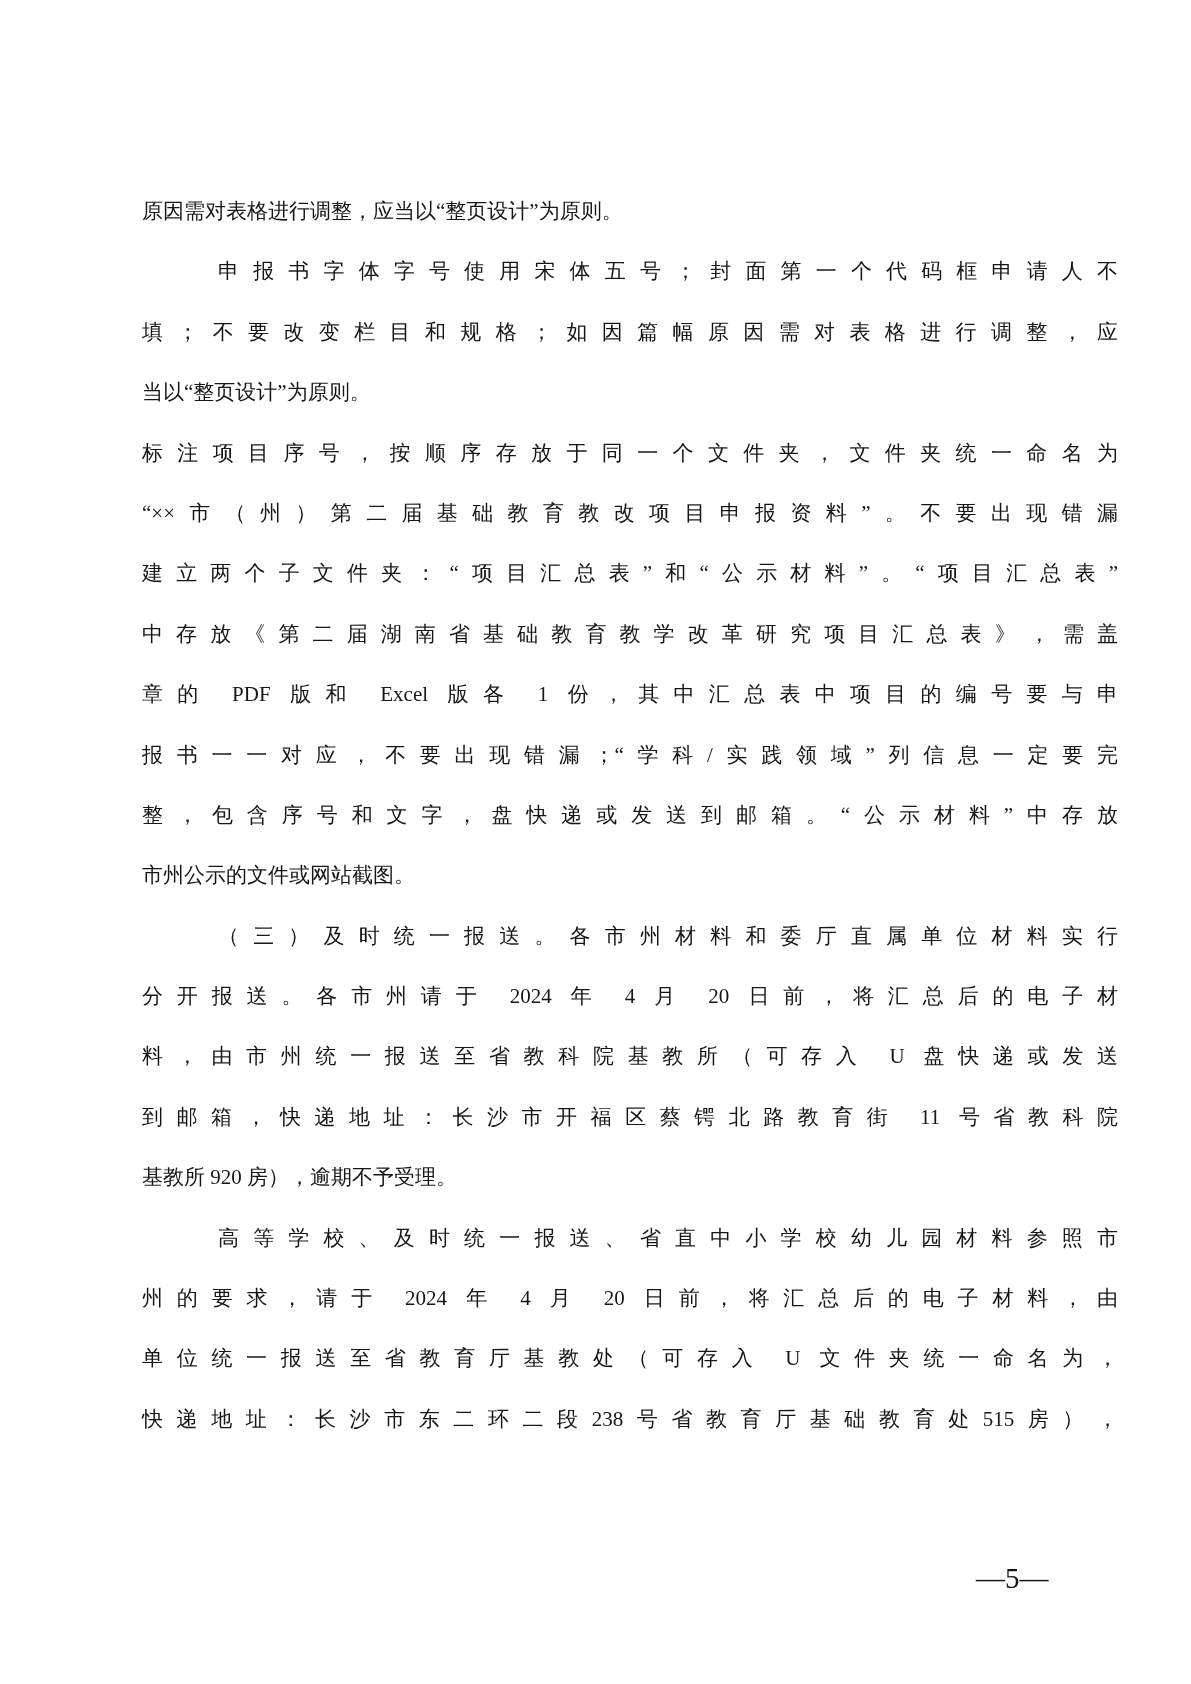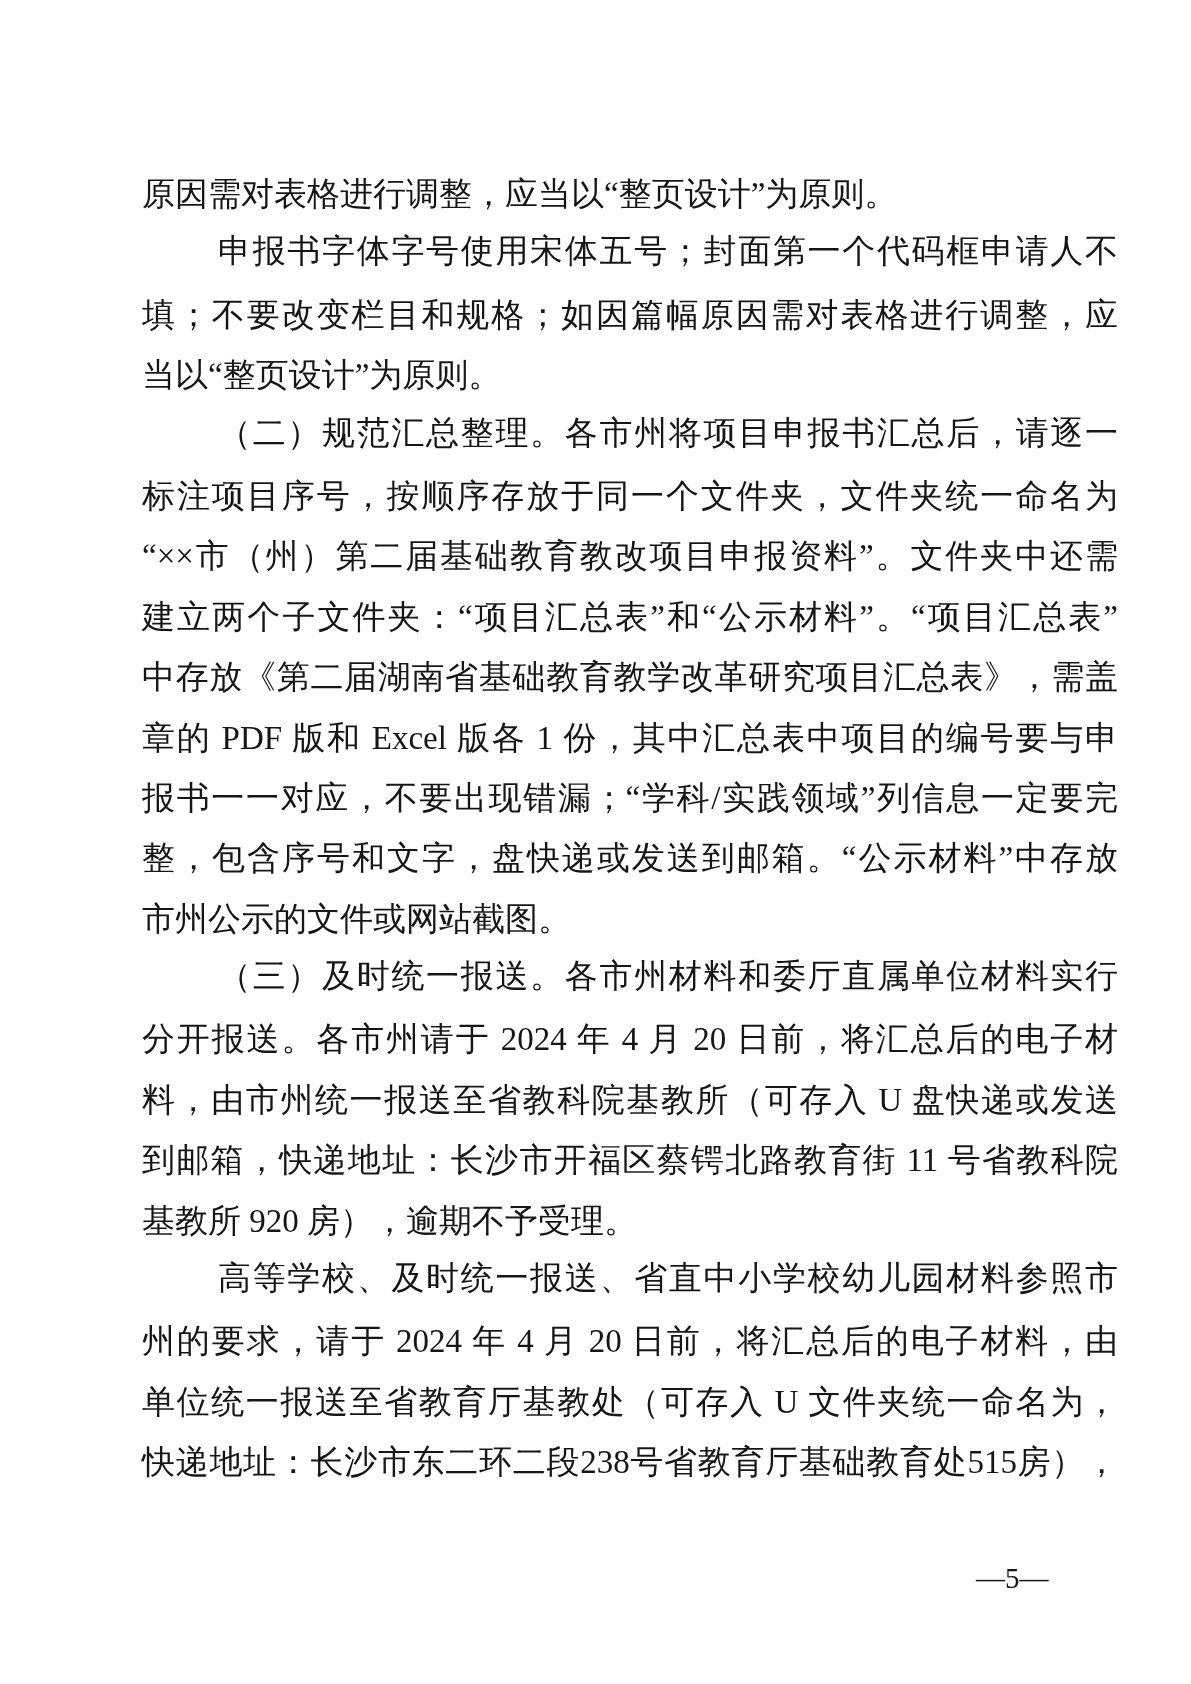"原因需对表格进行调整，应当以“整页设计”为原则。" .text-block { font-size: 33px -> 21px; top: 164px -> 181px }
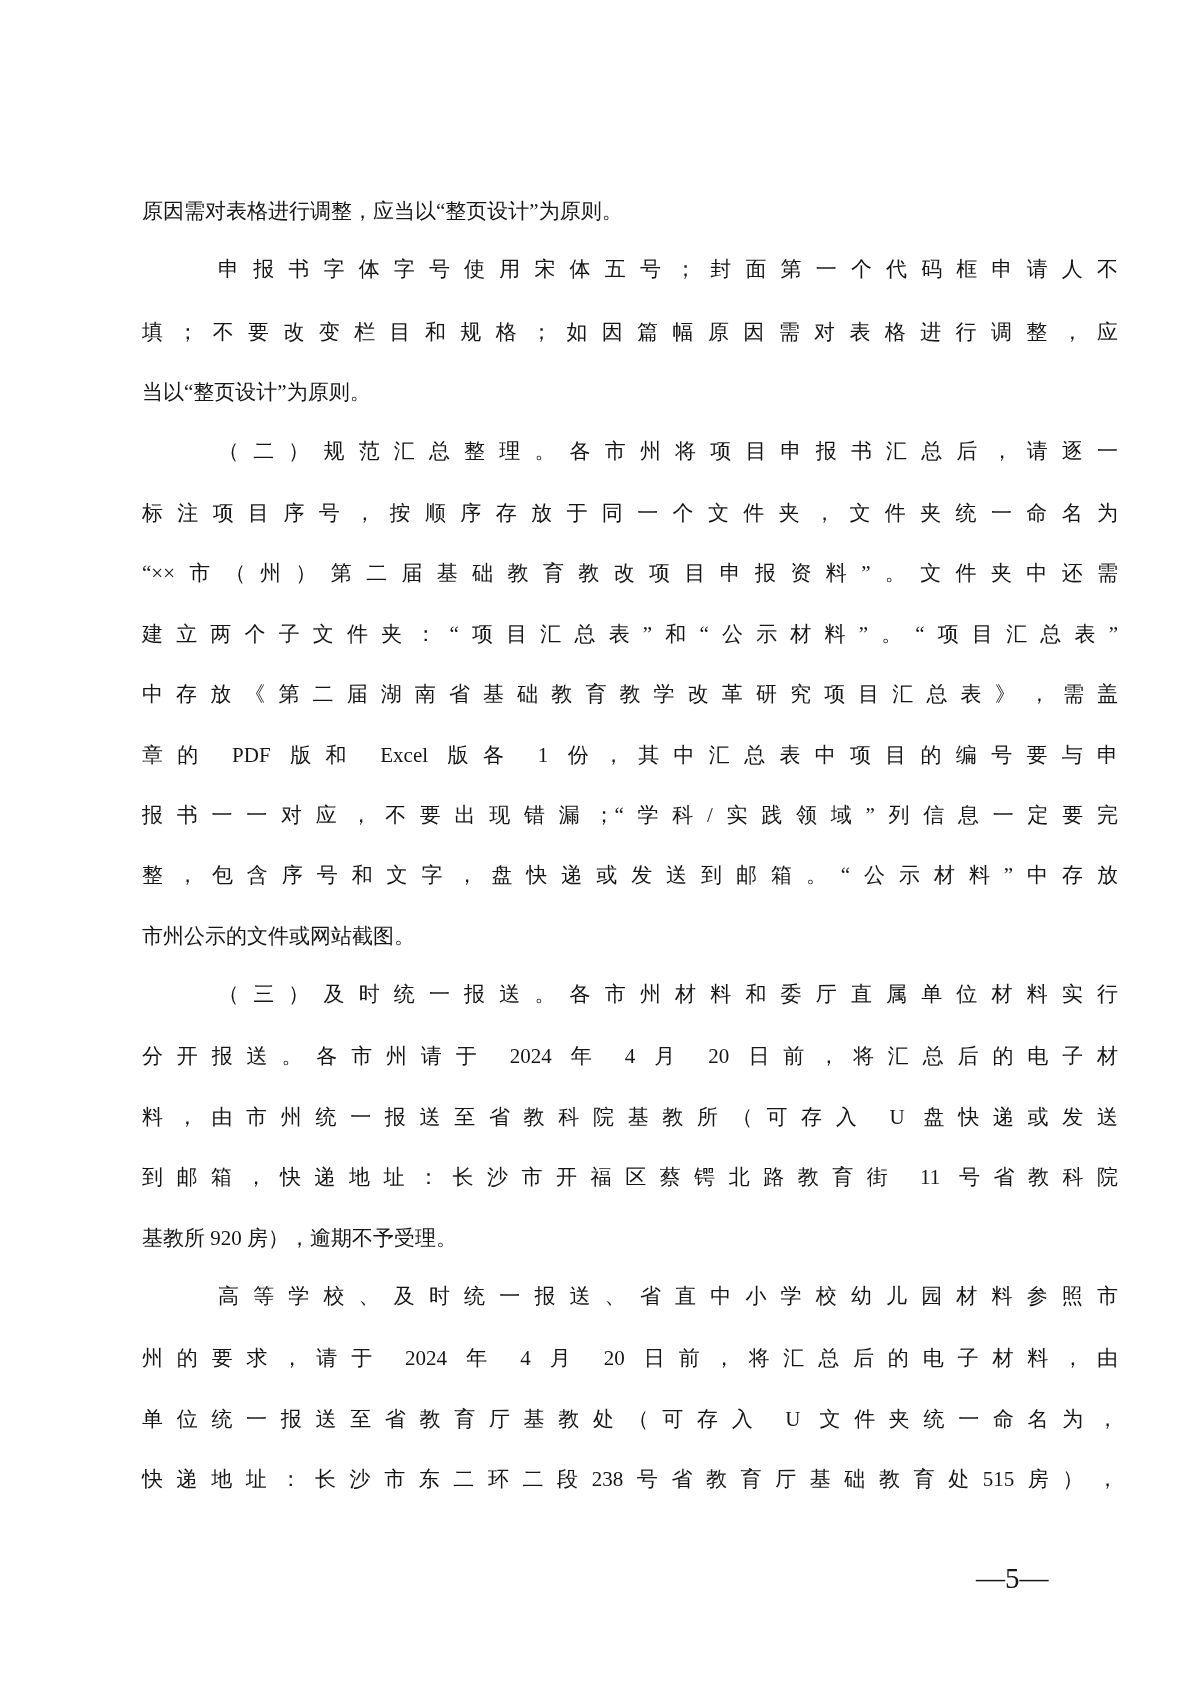"申报书字体字号使用宋体五号；封面第一个代码框申请人不" .ln.ind { font-family: Liberation Mono, monospace -> none }
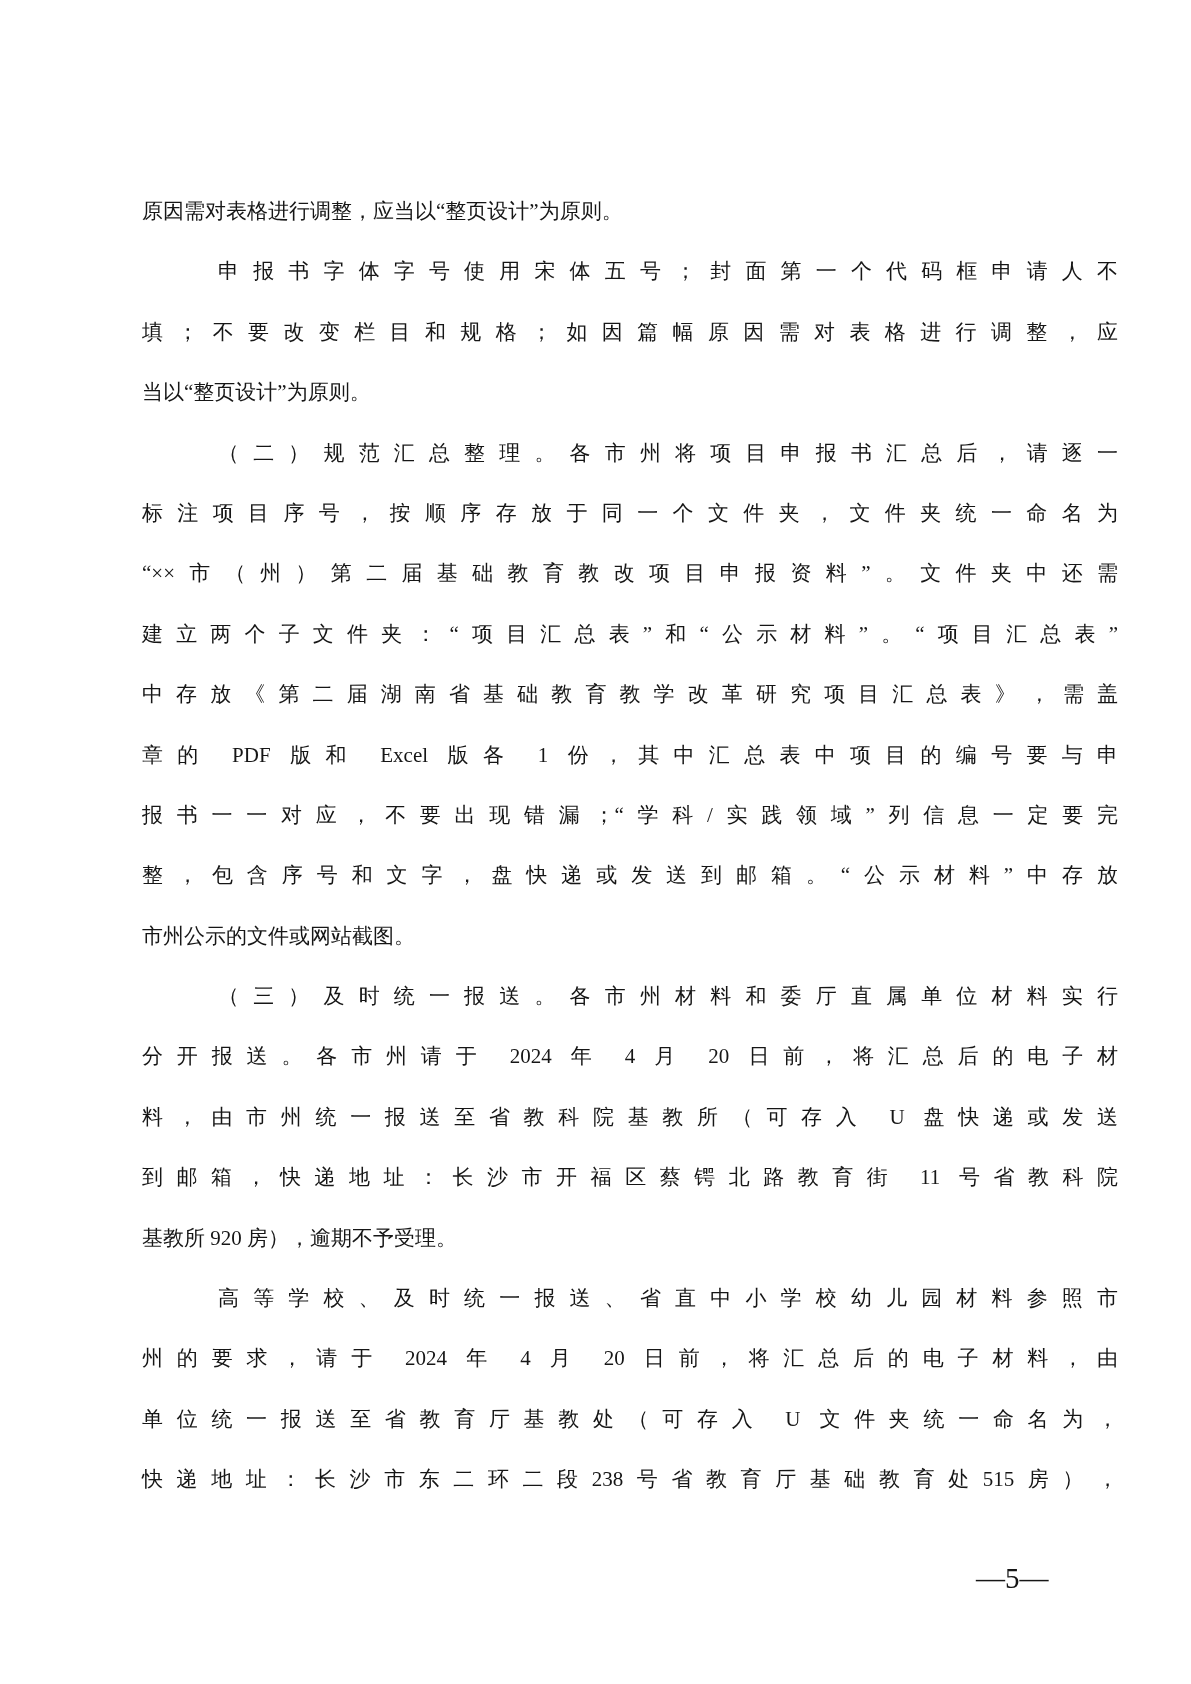"（二）规范汇总整理。各市州将项目申报书汇总后，请逐一" div.ln { html: <div>（二）规范汇总整理。各市州将项目申报书汇总后，请逐一</div> -> none }
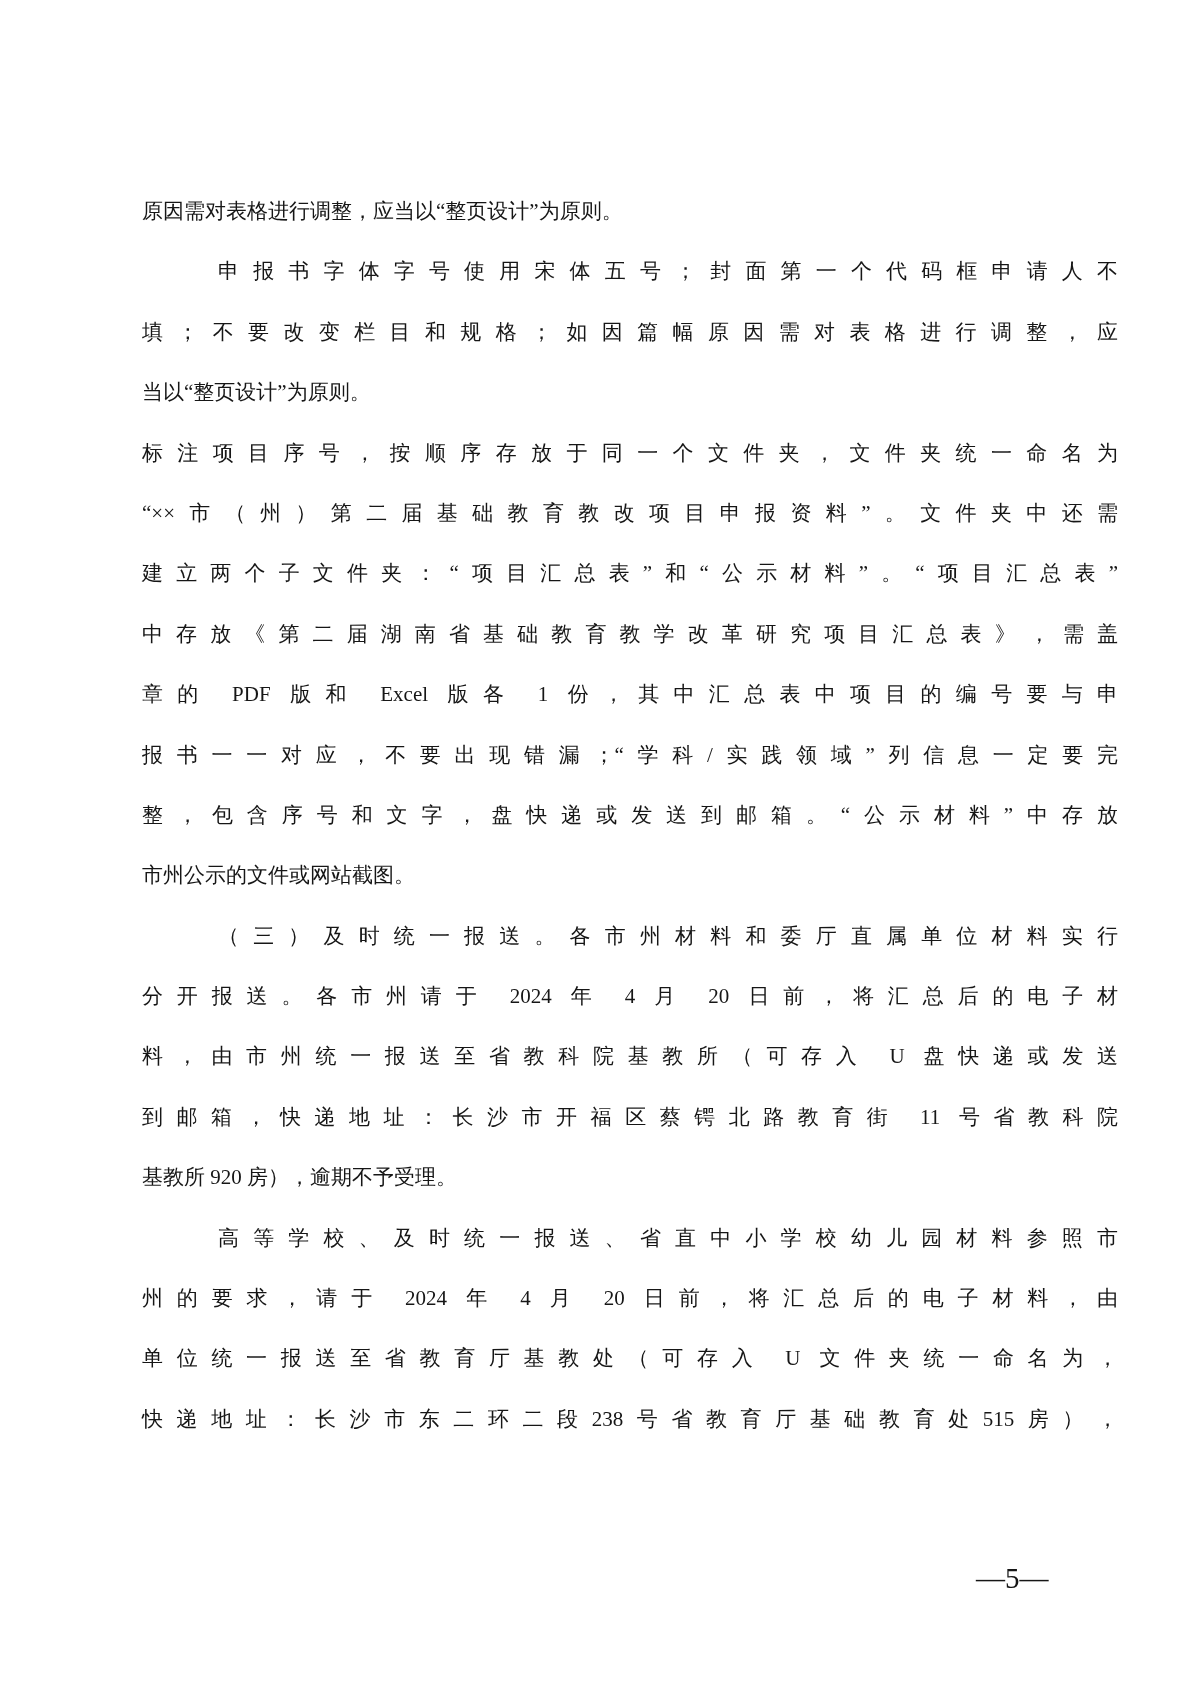"“××市（州）第二届基础教育教改项目申报资料”。文件夹中还需" div.ln { text: 文件夹中还需 -> 不要出现错漏 }
